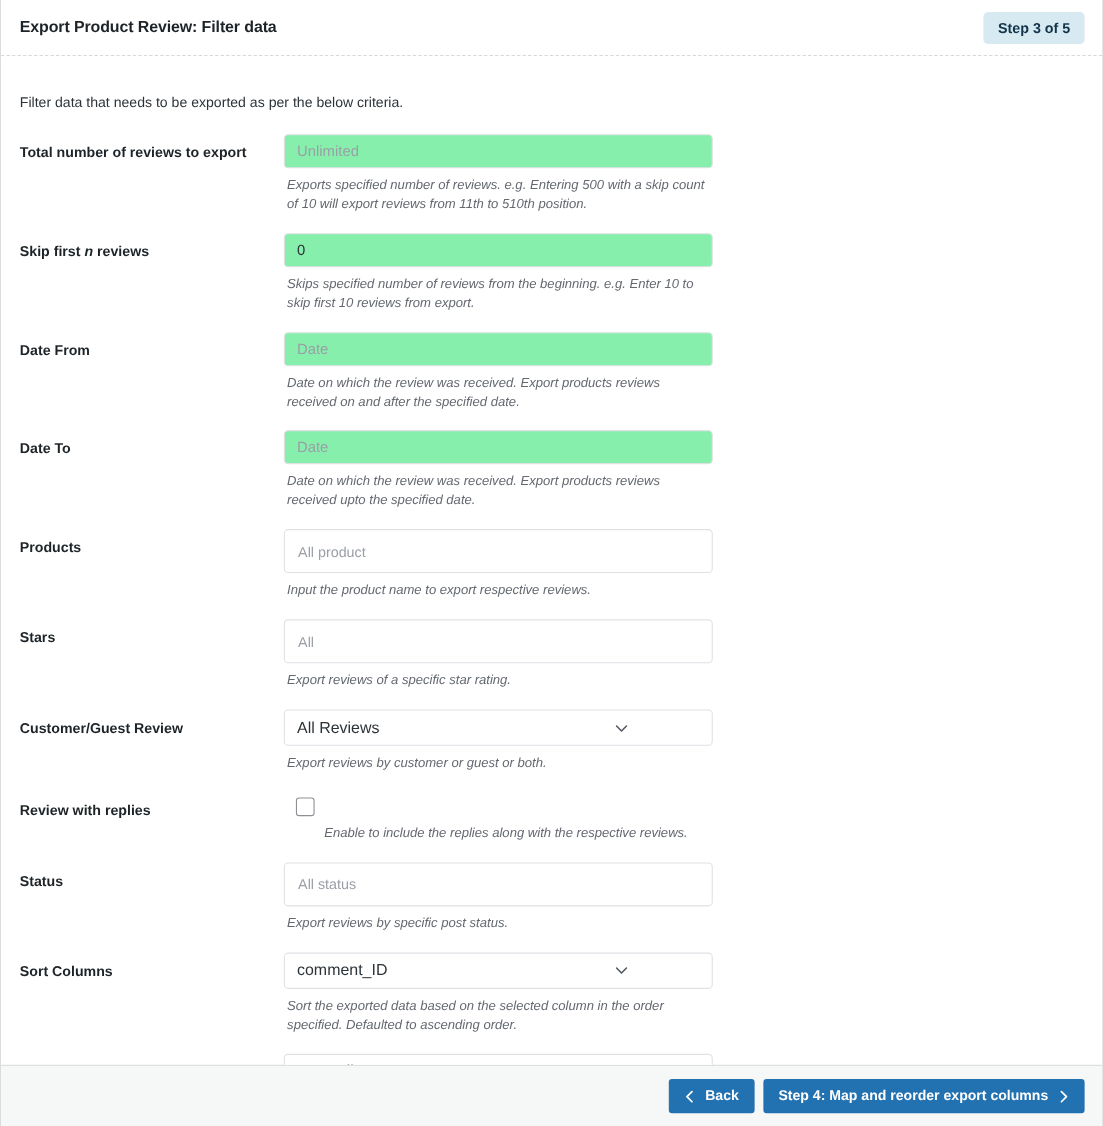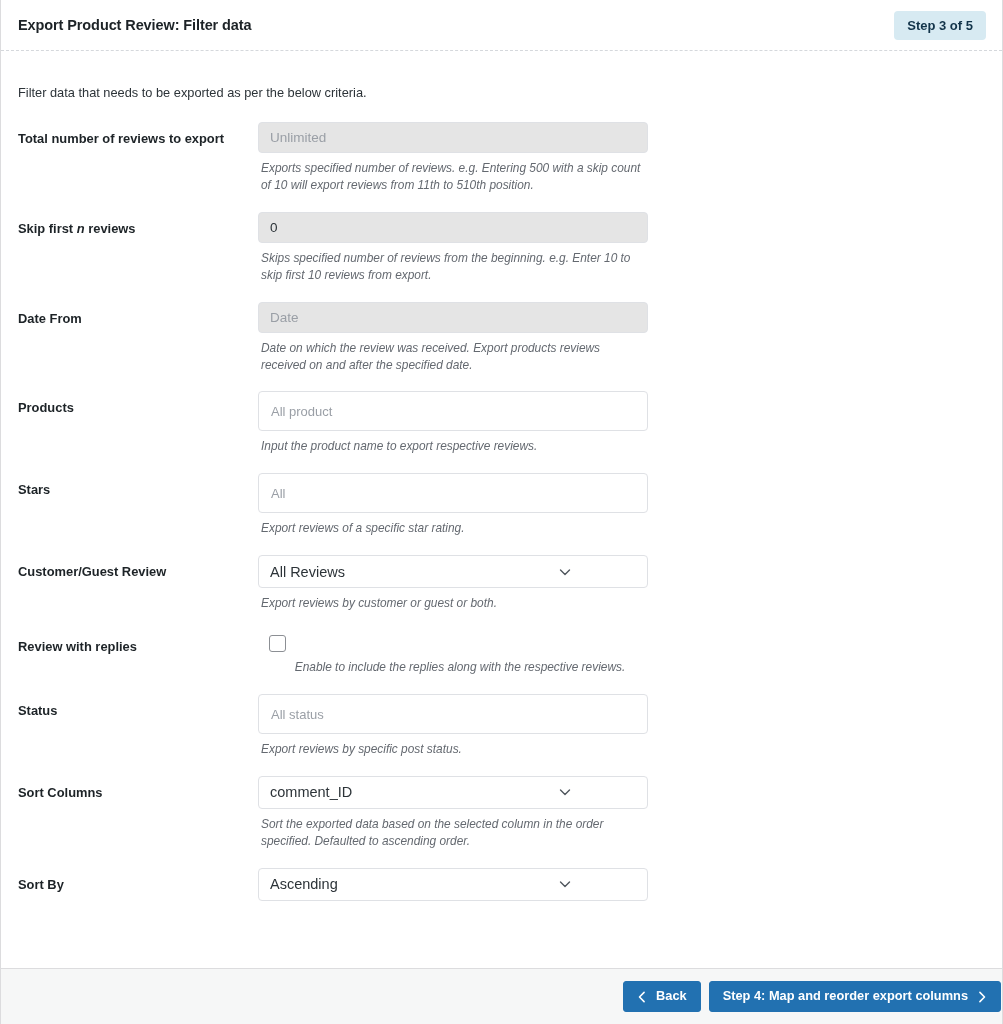"Unlimited" .field { background: #e5e5e5 -> #86efac }
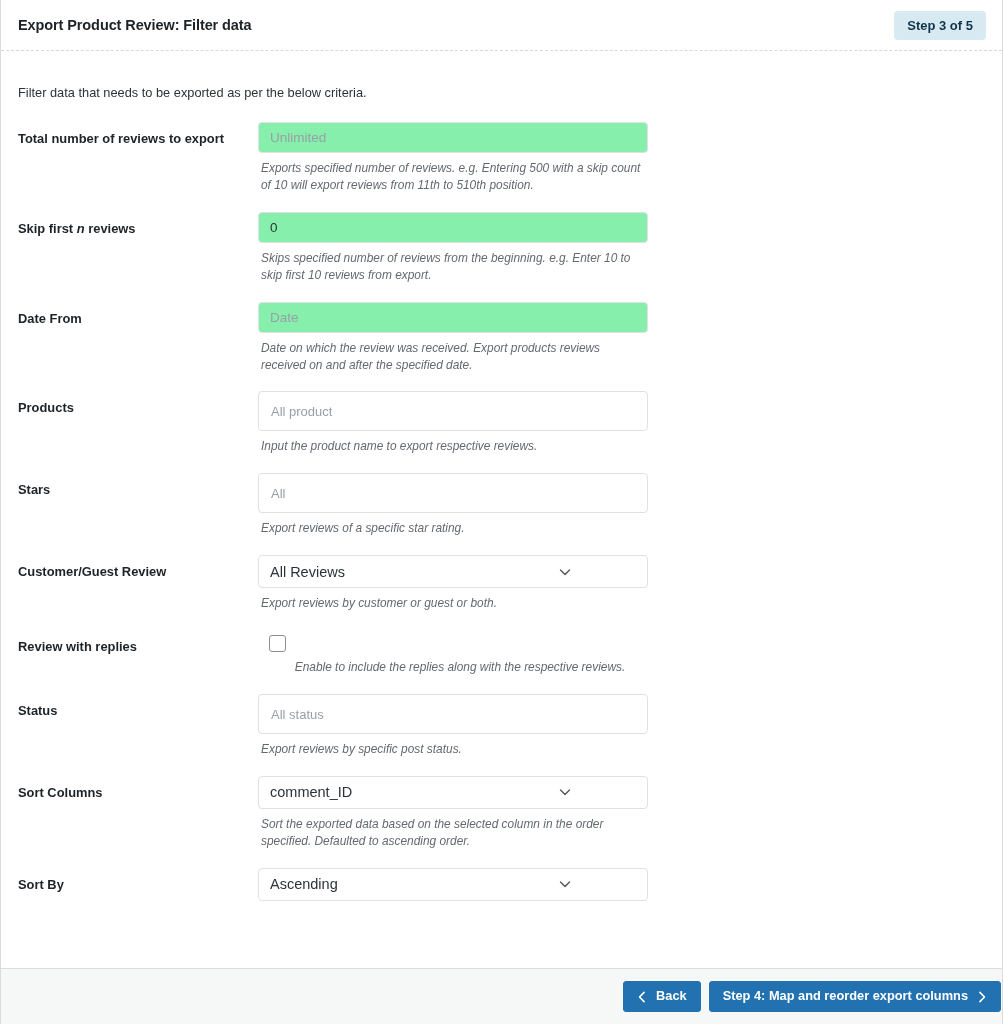"Date To" tr.form-row { html: none -> <tr> <td> <span>Date To</span> </td> <td> <input> <div>Date on which the review was received. Export products reviews received upto the specified date.</div> </td> </tr> }
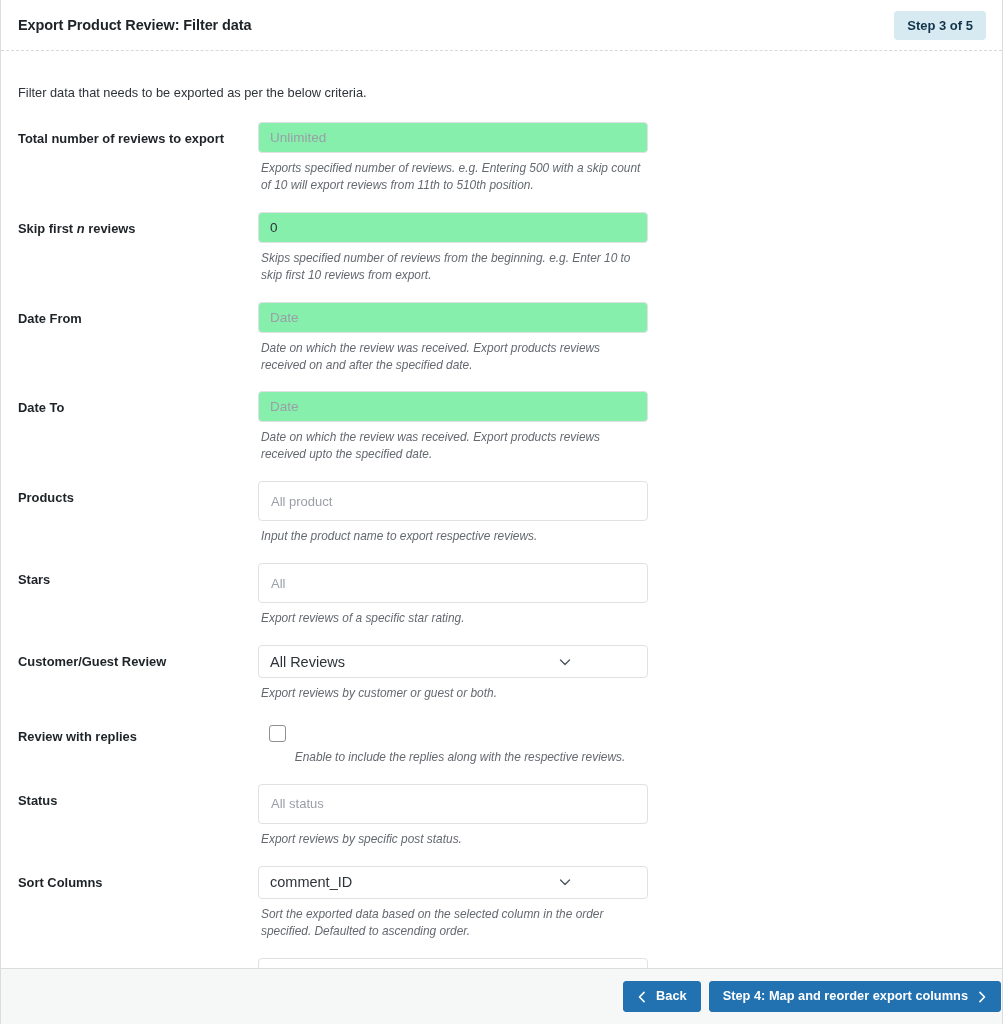"Back" .card-footer { padding: 0 1px -> 0 16px }
